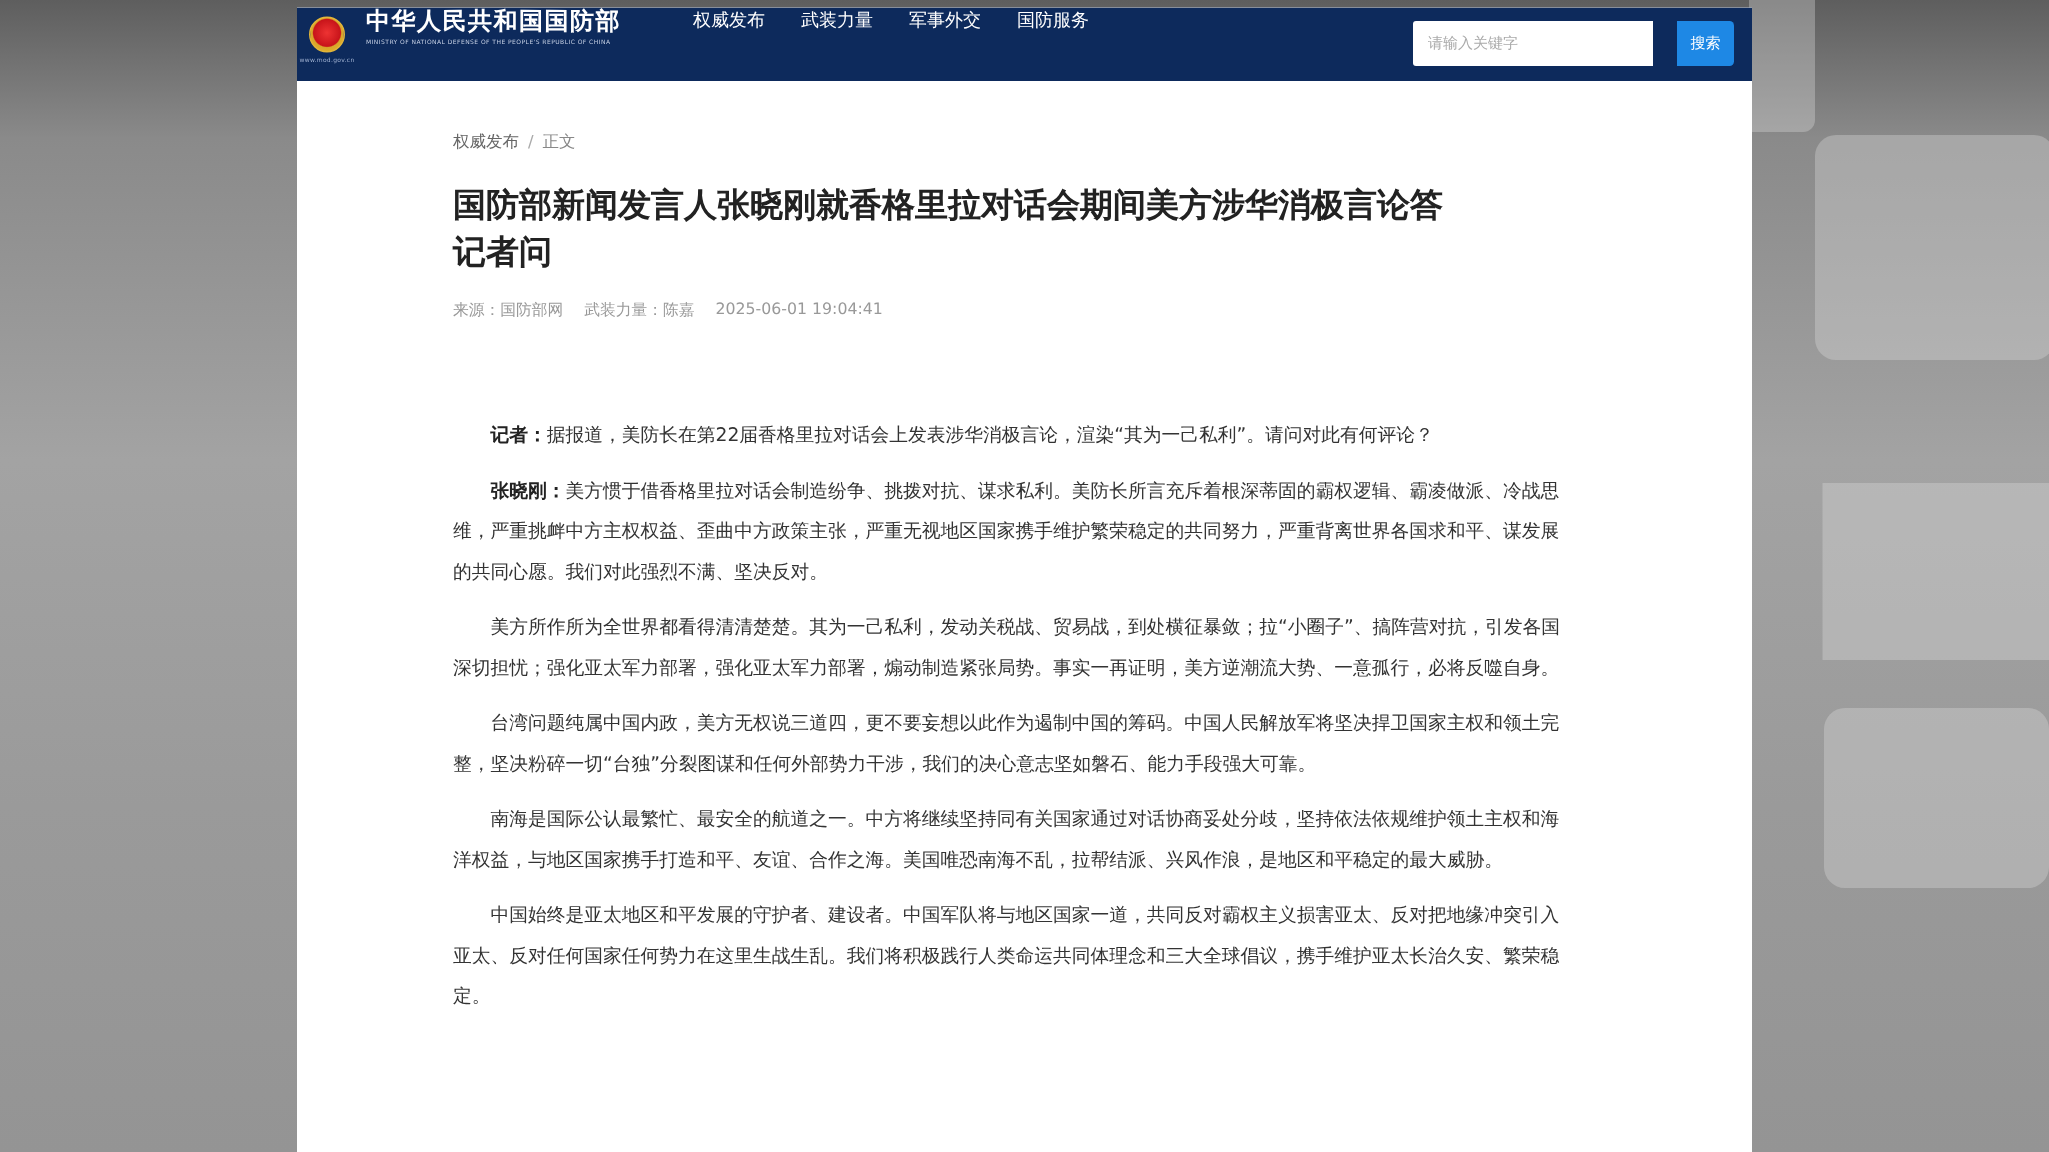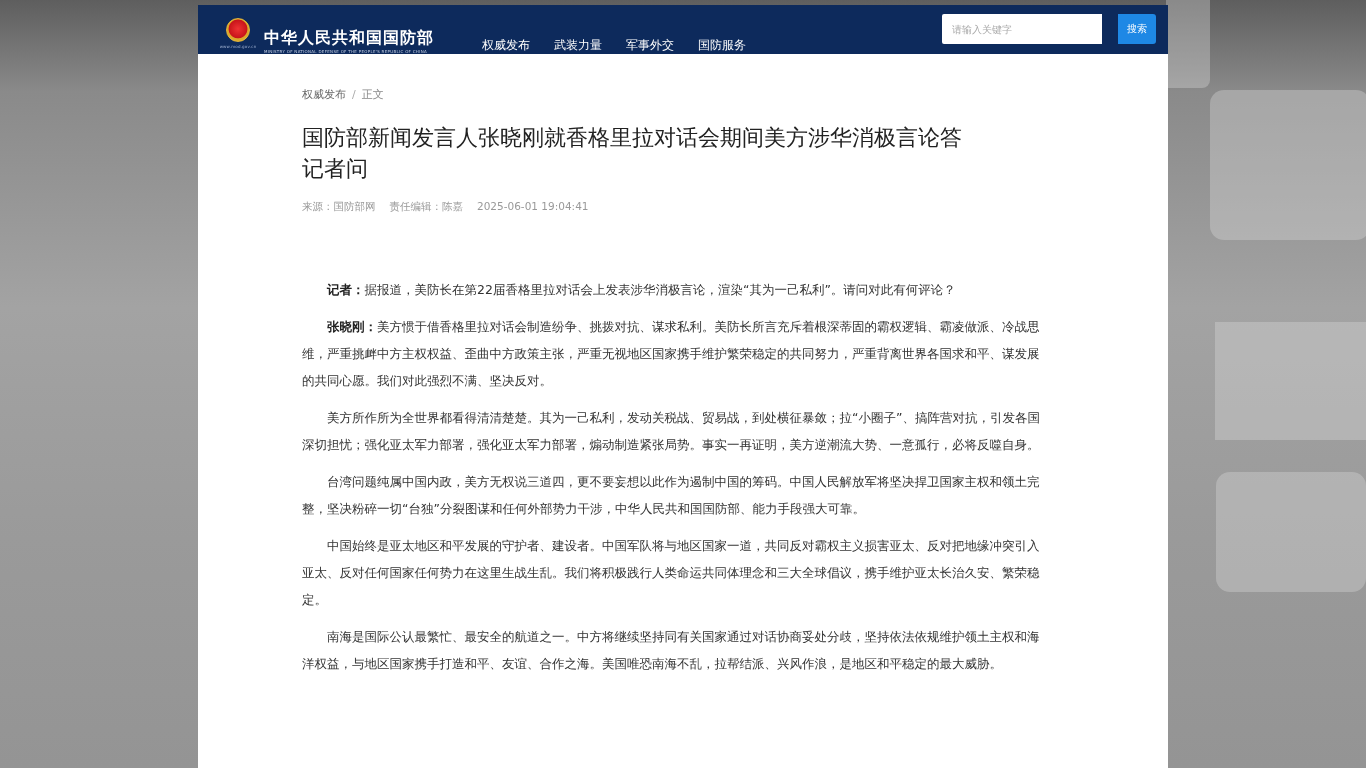"中华人民共和国国防部" .header { align-items: flex-end -> flex-start; padding-left: 24px -> 4px }
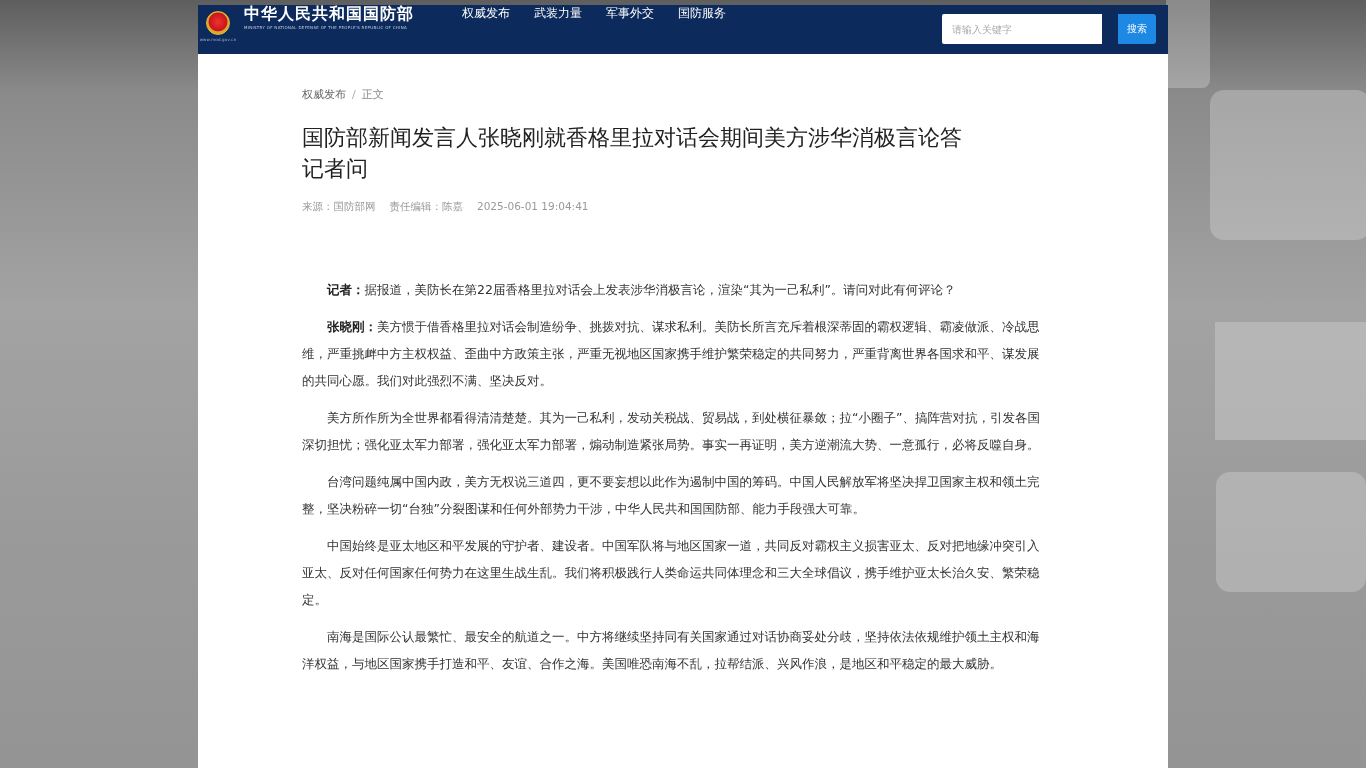"国防部新闻发言人张晓刚就香格里拉对话会期间美方涉华消极言论答记者问" .title { font-weight: normal -> bold }
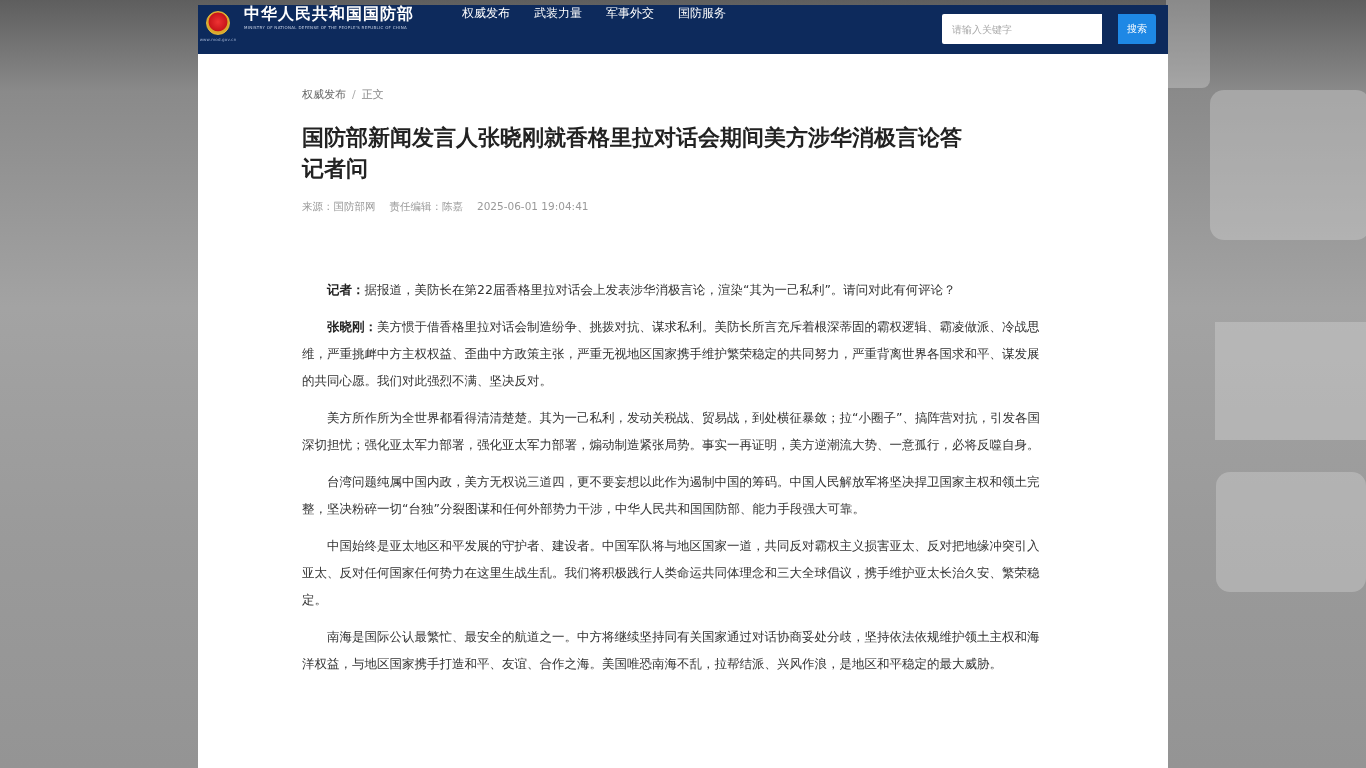"责任编辑：陈嘉" span { text: 责任编辑 -> 武装力量 }
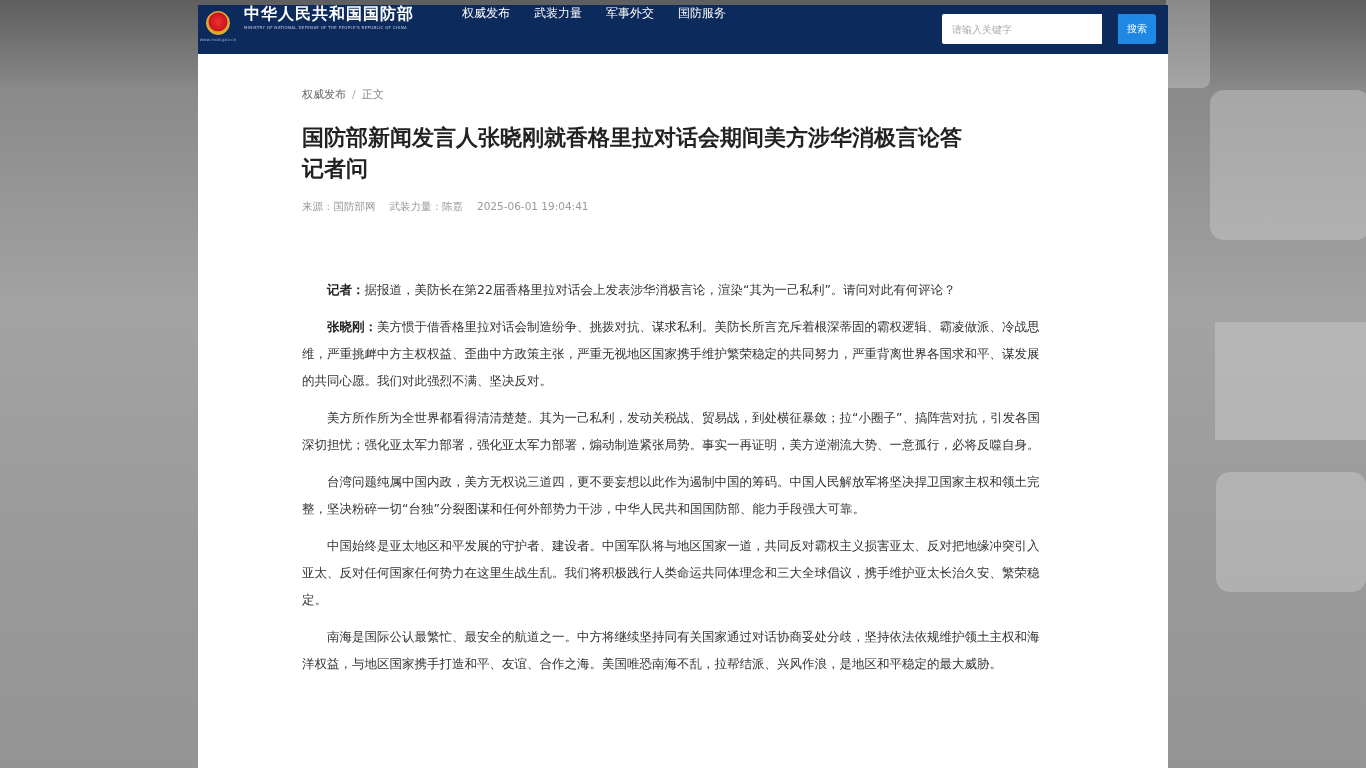"台湾问题纯属中国内政，美方无权说三道四，更不要妄想以此作为遏制中国的筹码。中国人" span { text: 中华人民共和国国防部 -> 我们的决心意志坚如磐石 }
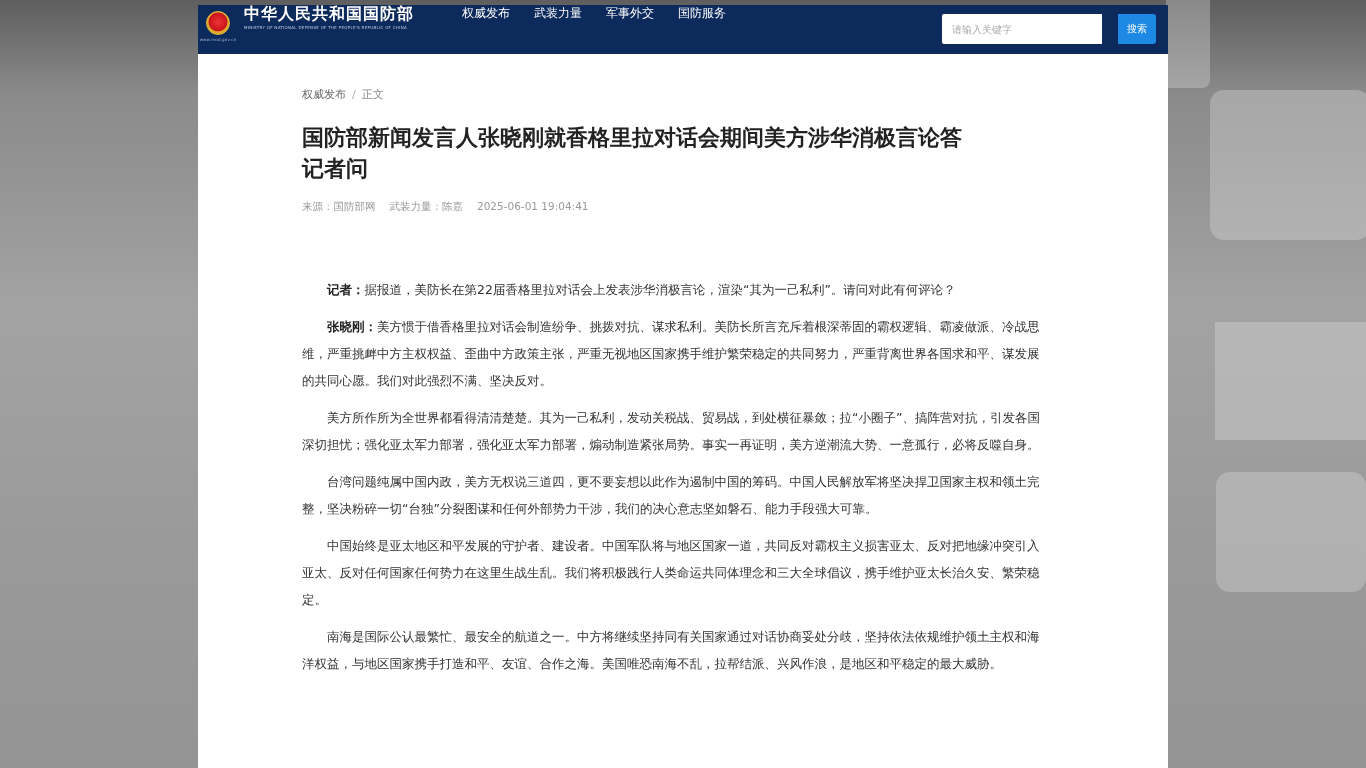"中国始终是亚太地区和平发展的守护者、建设者。中国军队将与地区国家一道，共同反对霸" p.para { order: before "南海是国际公认最繁忙、最安全的航道之一。中方将继续坚持同有关国家通过对话协商妥处" -> after "南海是国际公认最繁忙、最安全的航道之一。中方将继续坚持同有关国家通过对话协商妥处" }
